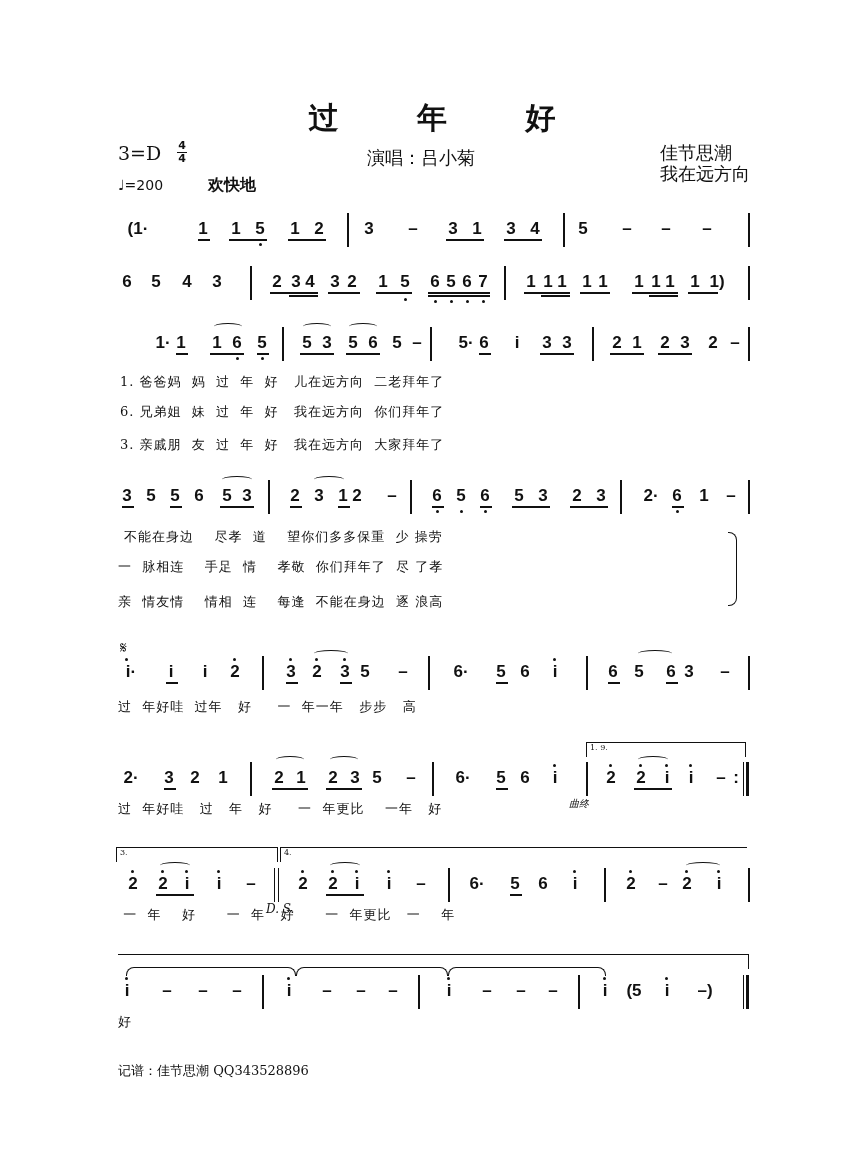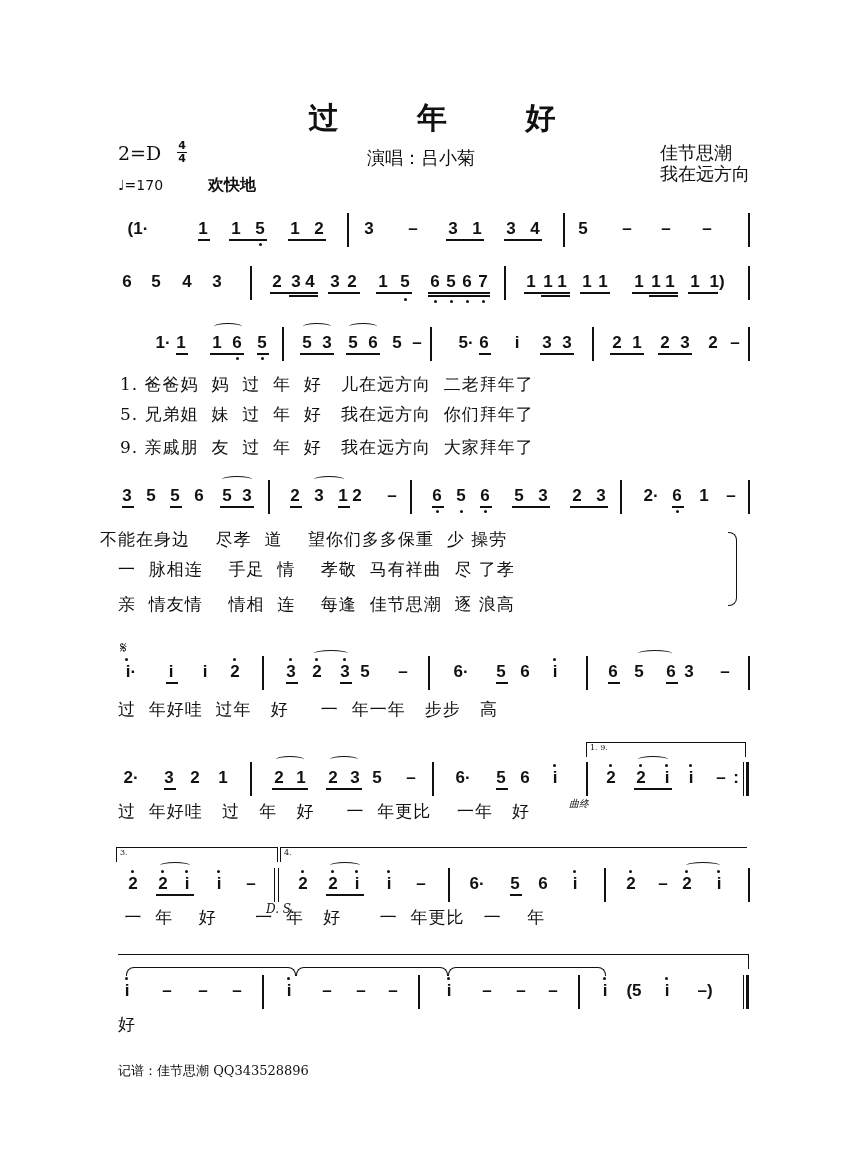"2=D" div.abs { text: 2 -> 3 }
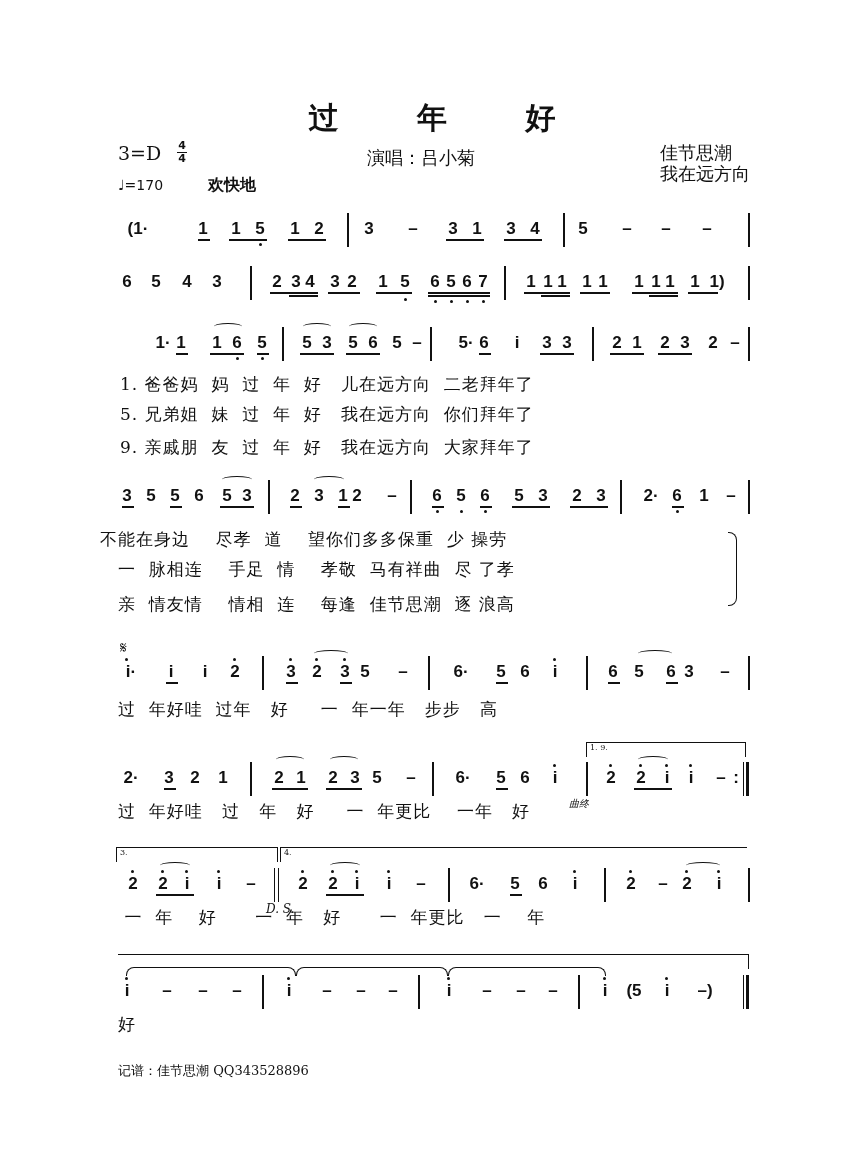"♩=170" div.abs { text: 170 -> 200 }
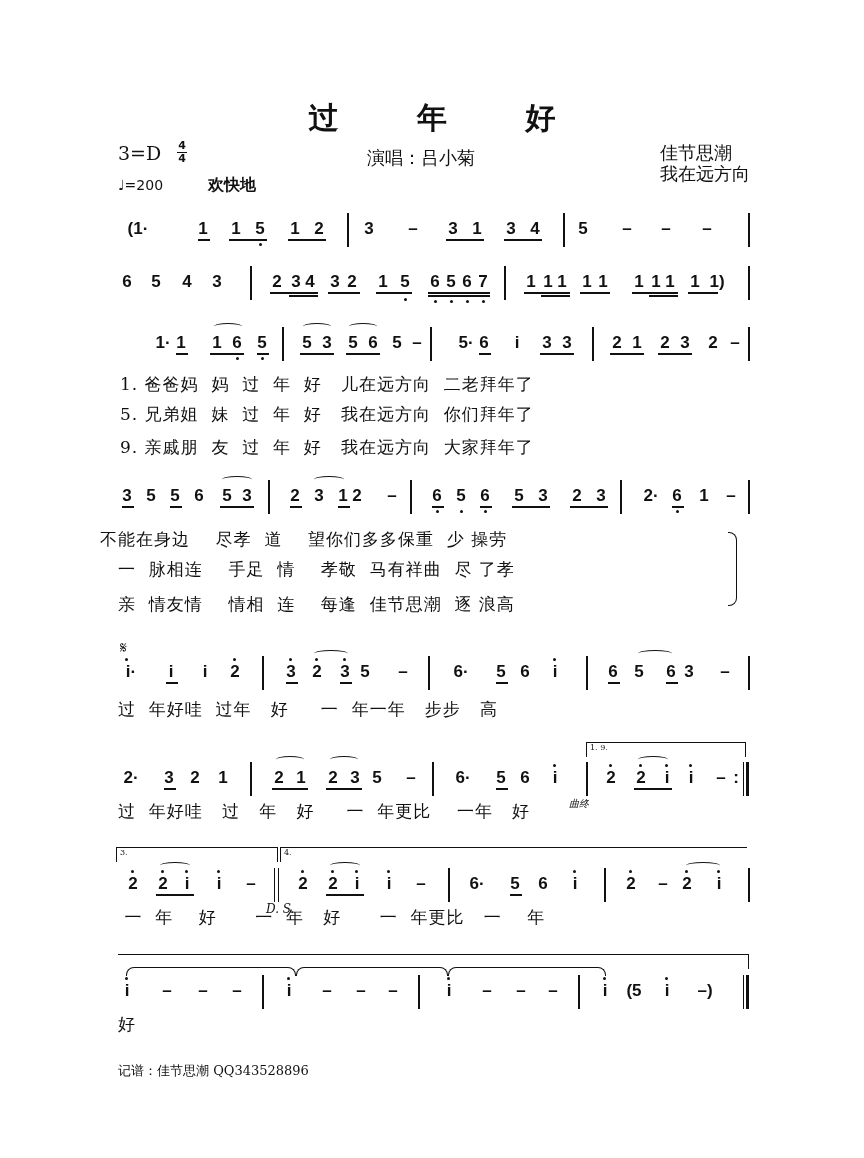"1. 爸爸妈 妈 过 年" .lyr { font-size: 17px -> 13px }
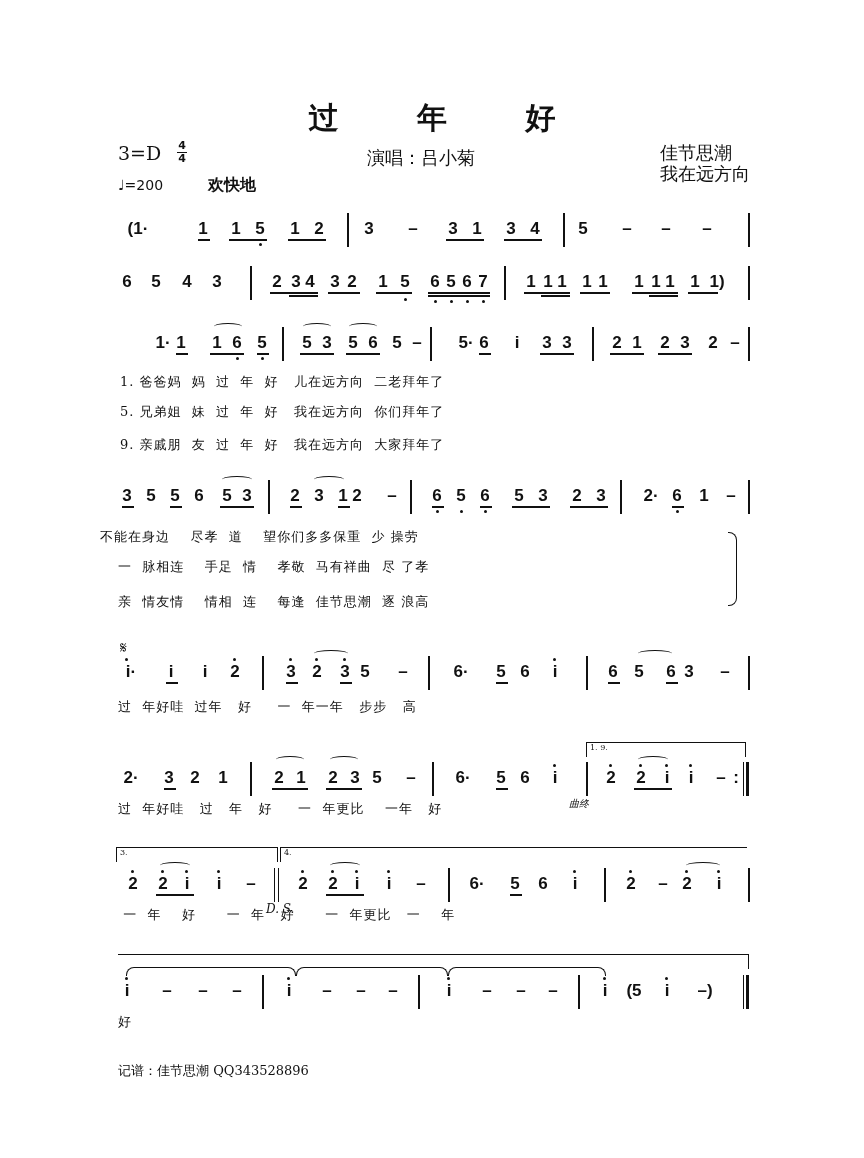"5. 兄弟姐 妹 过 年" div.lyr { text: 5 -> 6 }
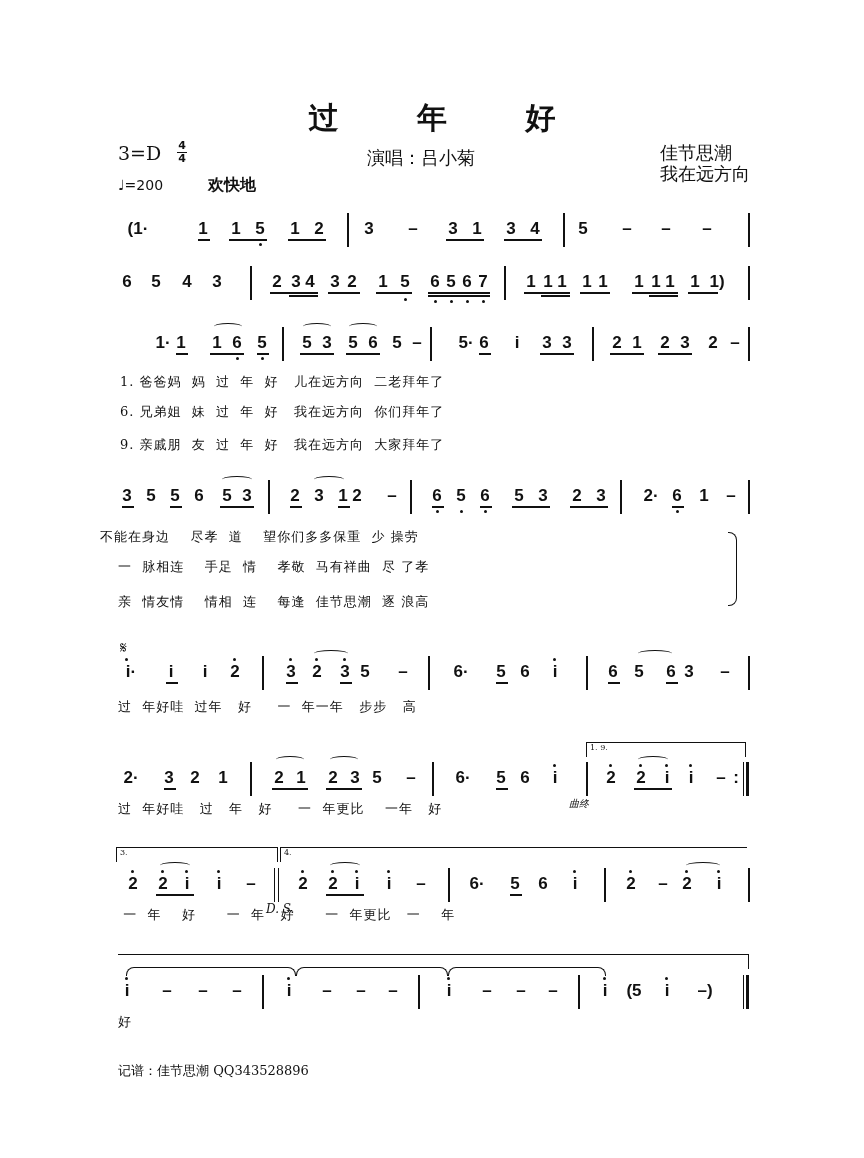"9. 亲戚朋 友 过 年" div.lyr { text: 9 -> 3 }
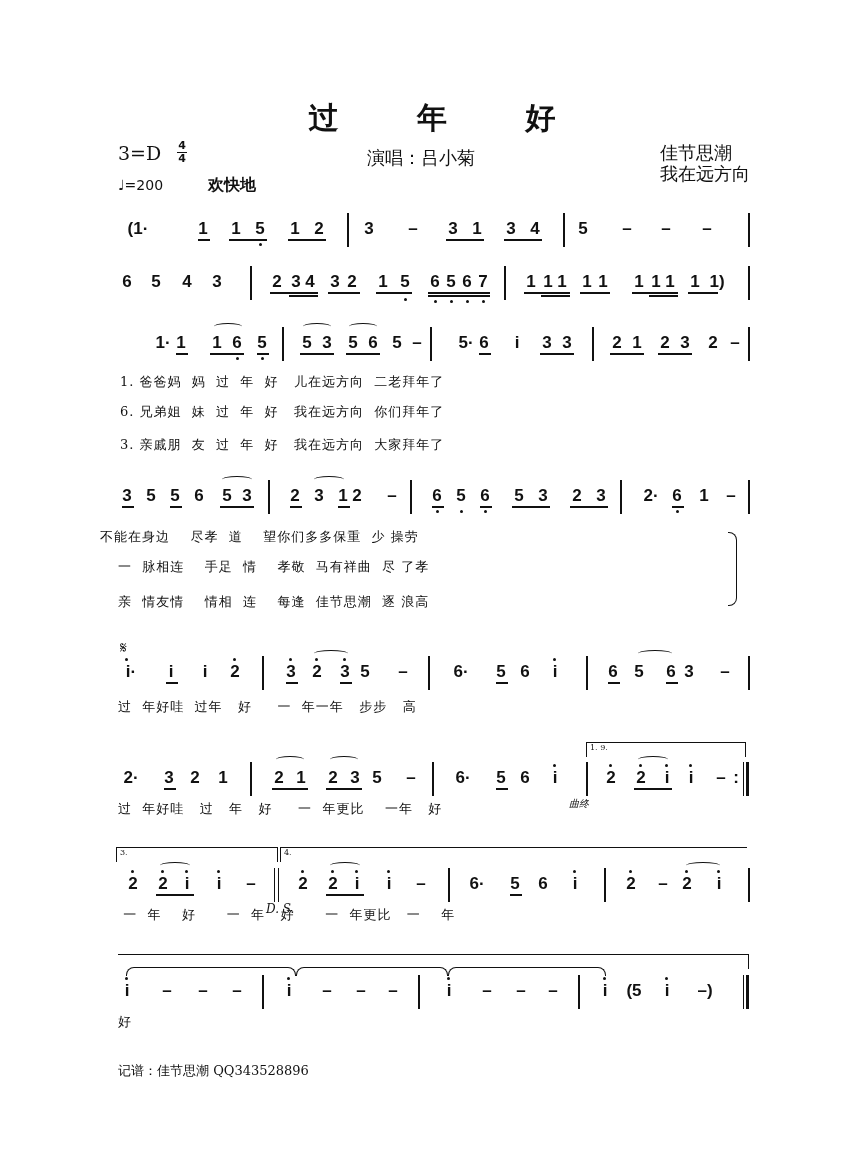"不能在身边 尽孝 道 望你们多多保重 少" div.lyr { left: 100px -> 124px }
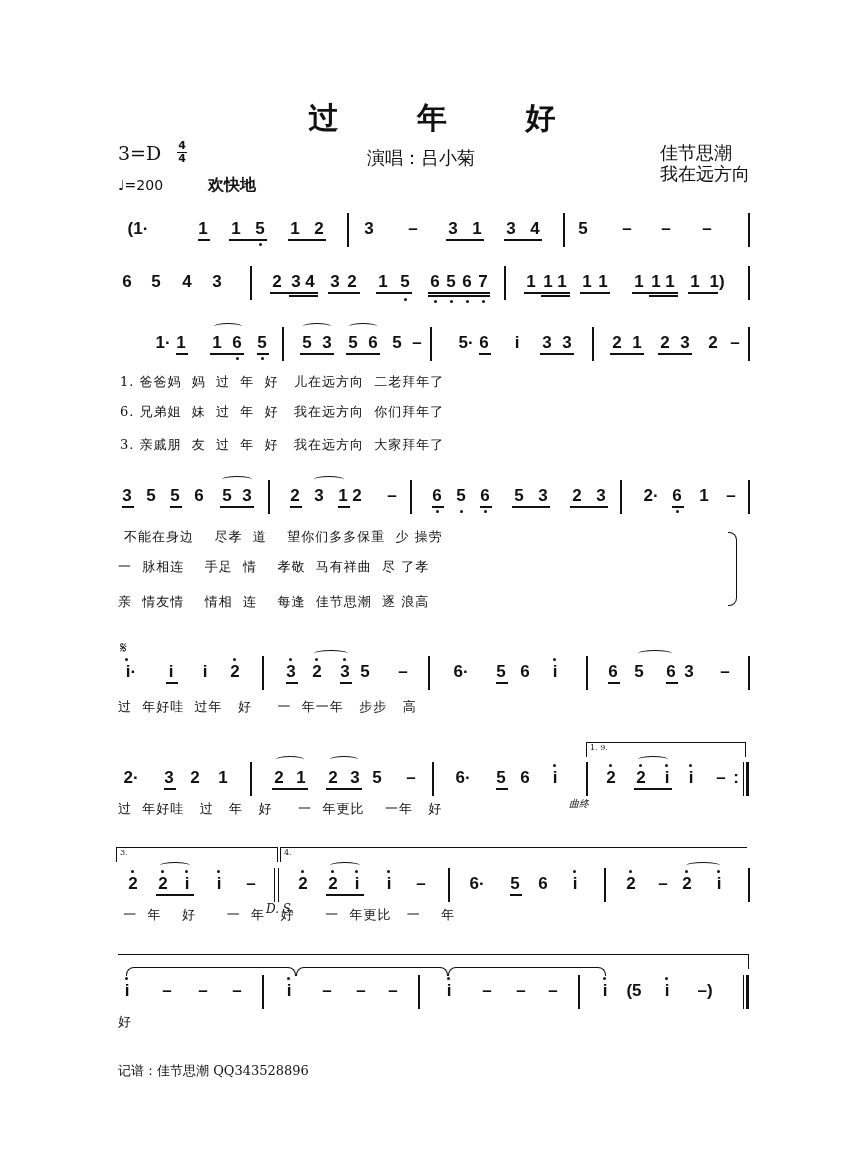"一 脉相连 手足 情 孝敬" div.lyr { text: 马有祥曲 -> 你们拜年了 }
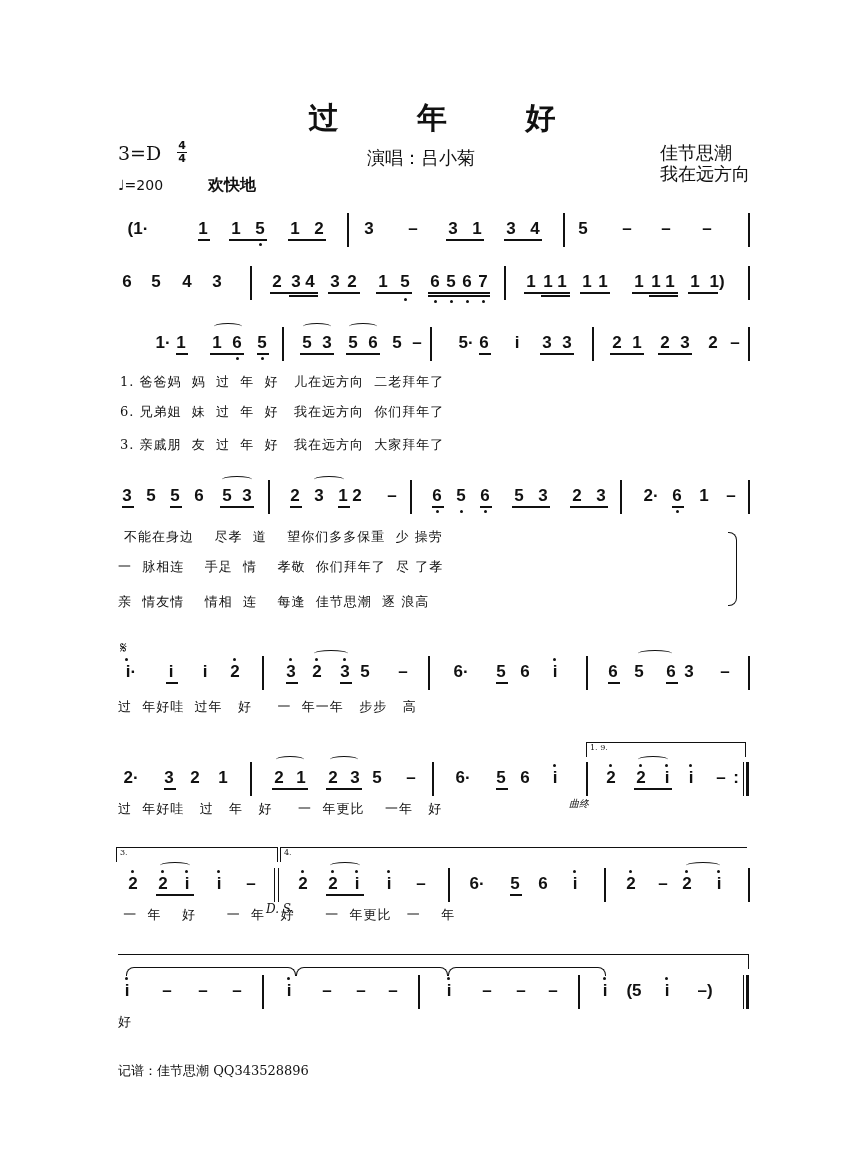"亲 情友情 情相 连 每逢" div.lyr { text: 佳节思潮 -> 不能在身边 }
